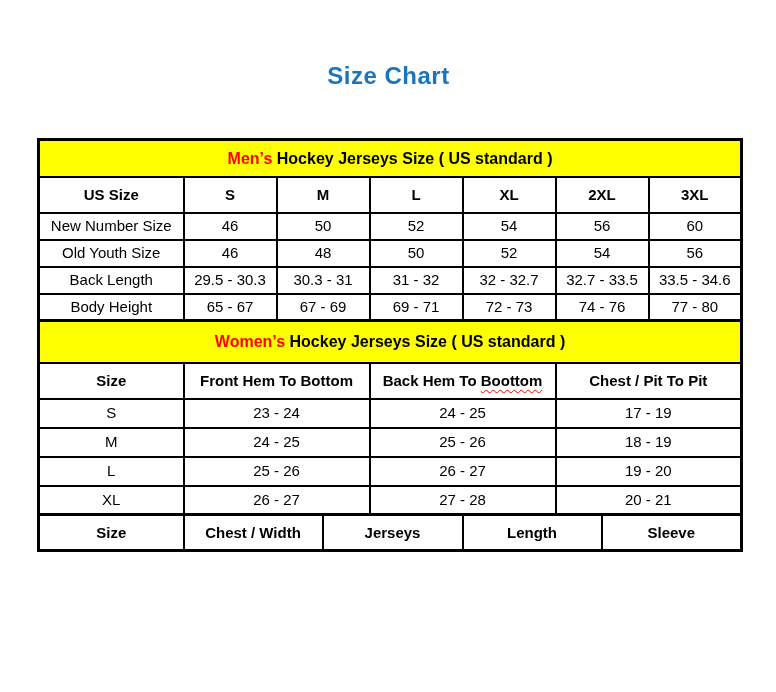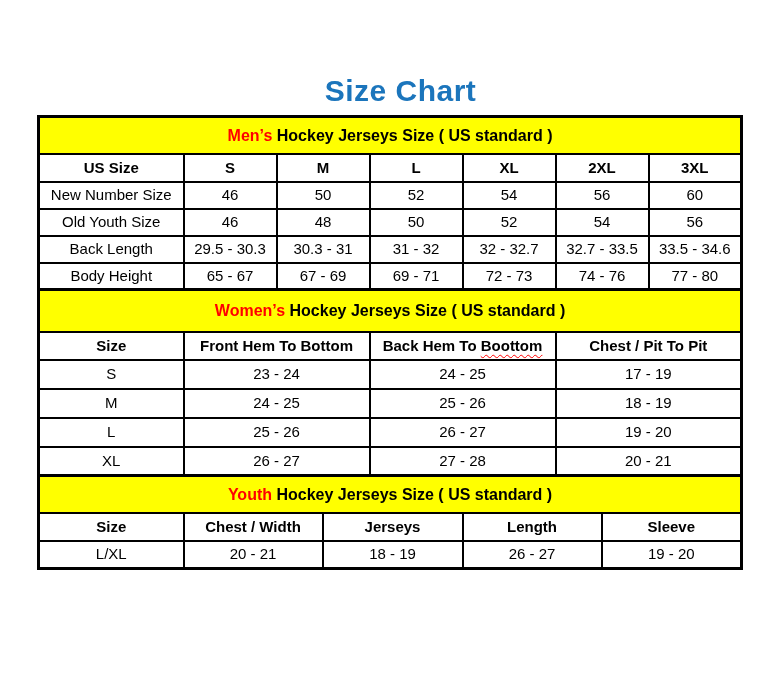"Size Chart" .page-title { font-size: 30px -> 24px; margin: 12px -> 0 }
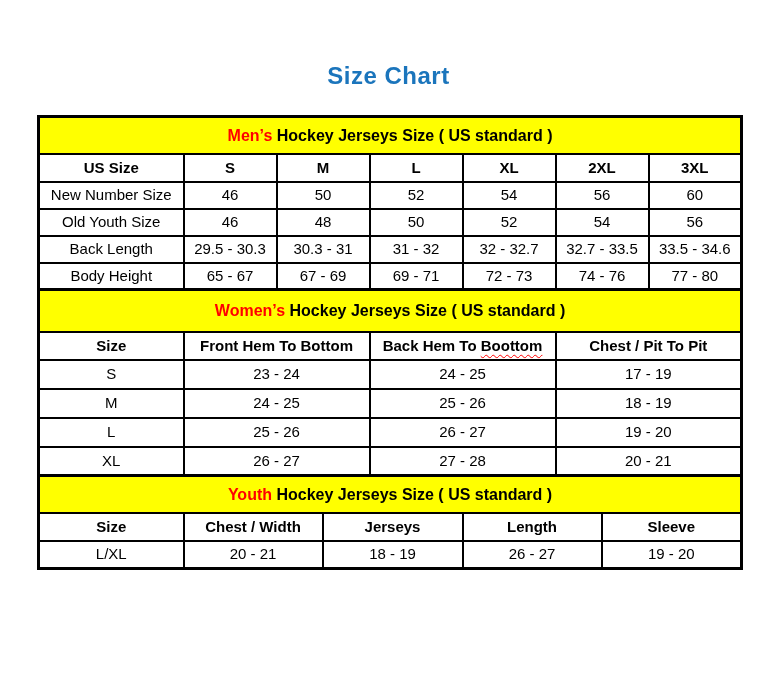"Men’s Hockey Jerseys Size (" .tables { top: 115px -> 138px }
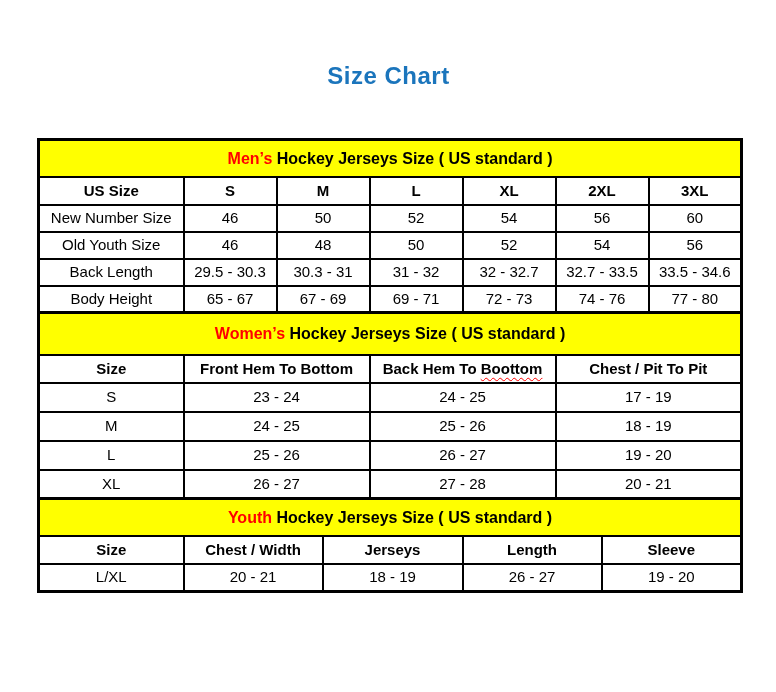"US Size" tr.head th { height: 28px -> 36px }
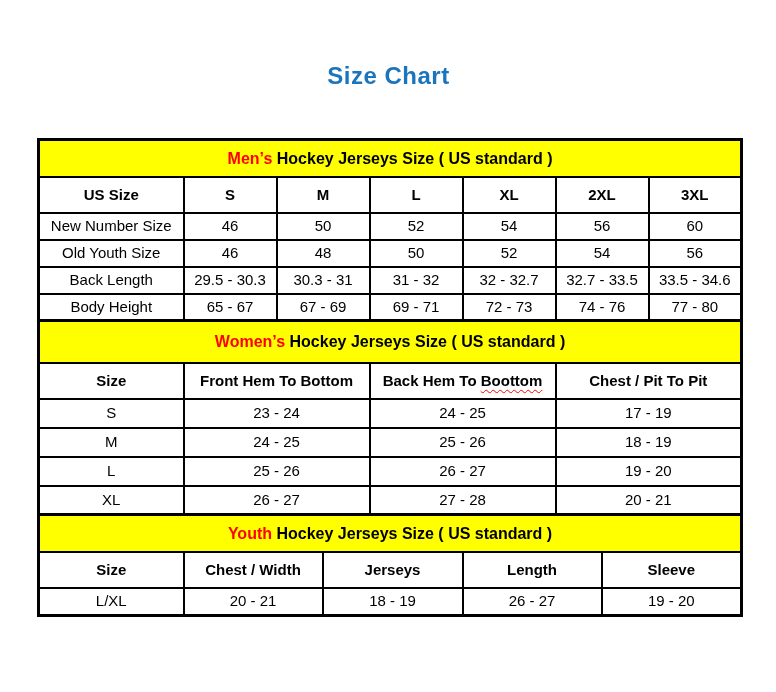"Youth Hockey Jerseys Size (" tr.band { html: <tr> <td><span>Youth</span><span> Hockey Jerseys Size ( US standard )</span></td> </tr> -> none }
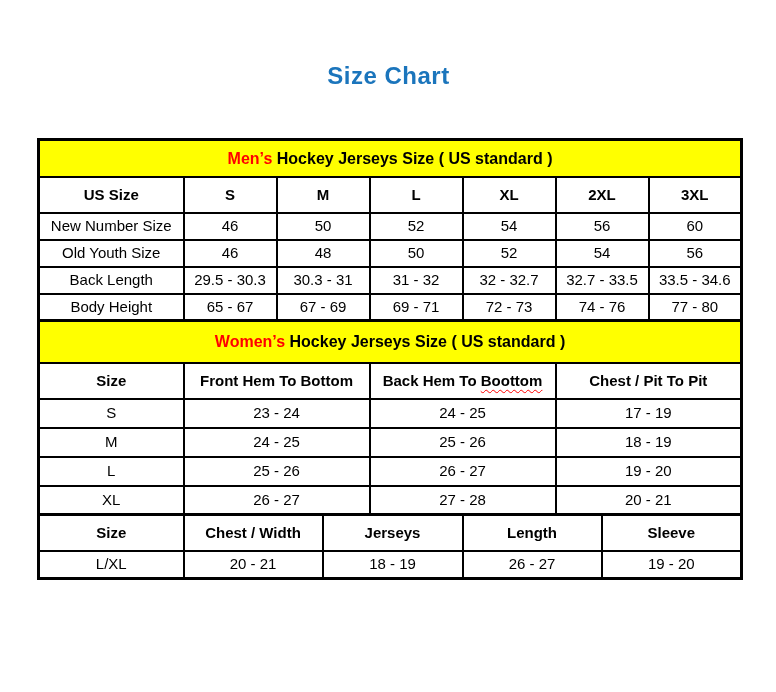"L/XL" tr.data { html: <tr> <td>L/XL</td> <td>20 - 21</td> <td>18 - 19</td> <td>26 - 27</td> <td>19 - 20</td> </tr> -> none }
